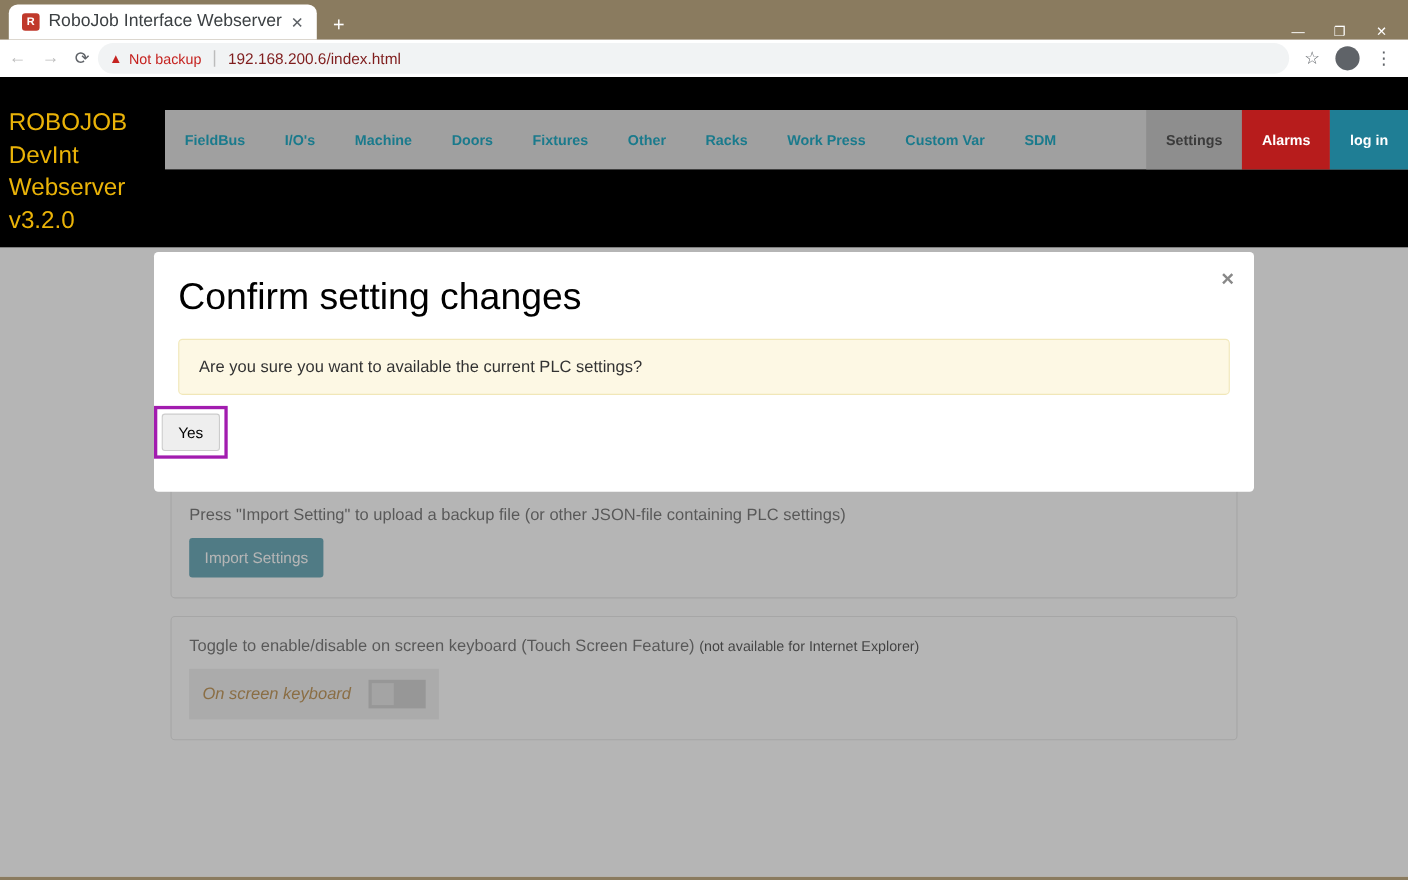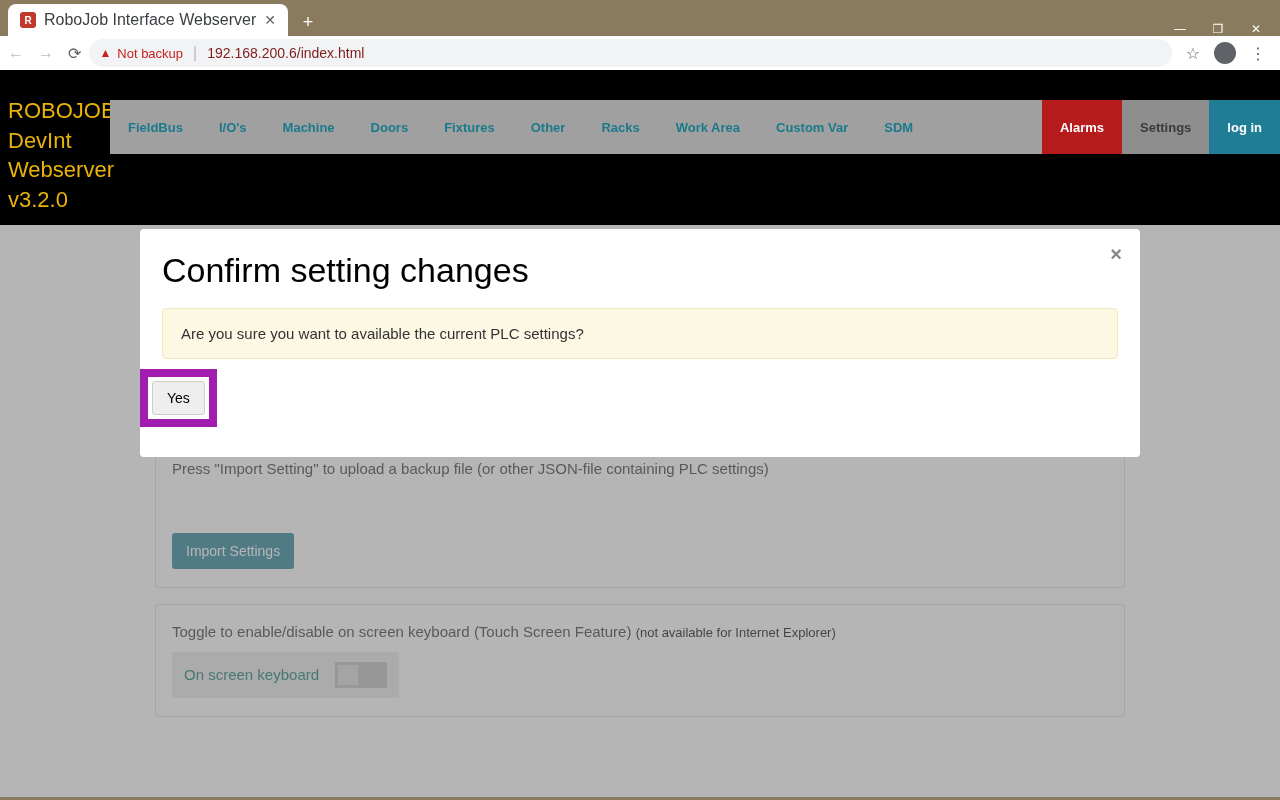"FieldBus" .navbar { margin-left: none -> 40px }
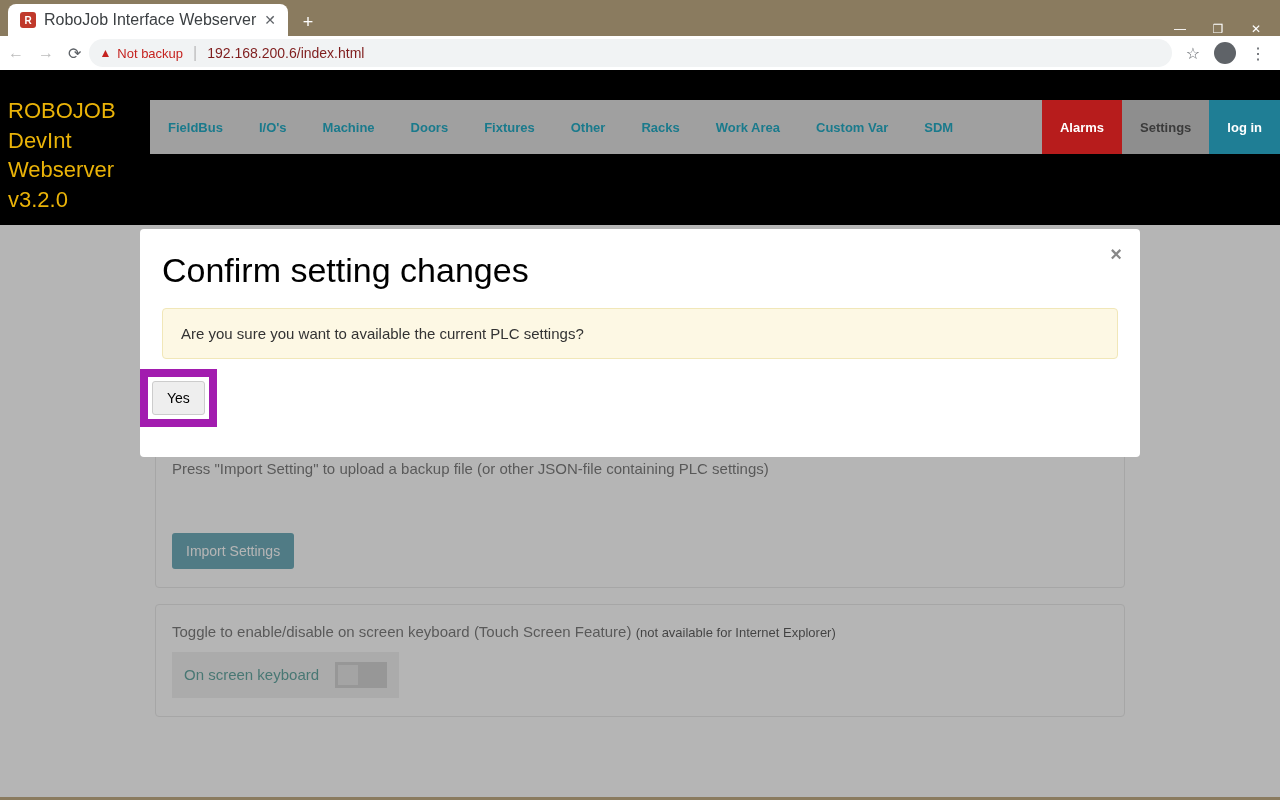"Work Area" div.navlink { text: Area -> Press }
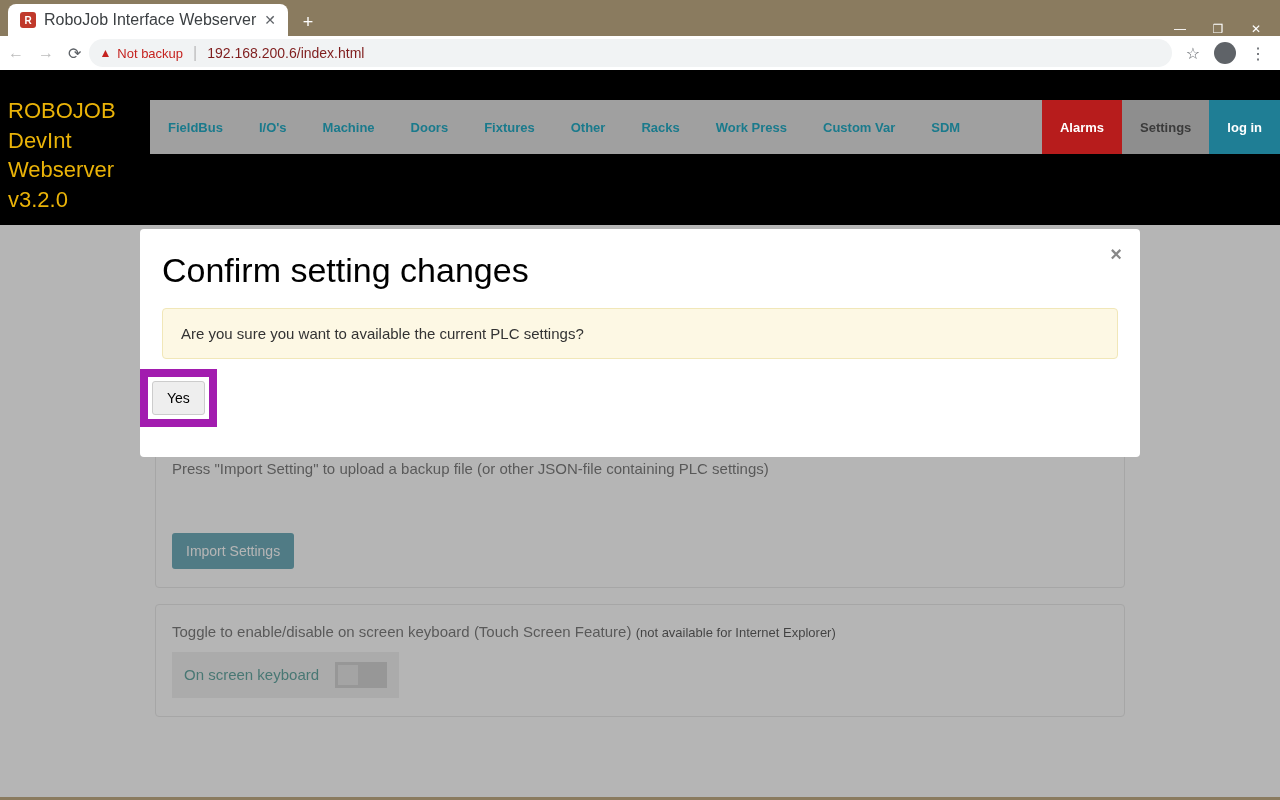"Alarms" div.navlink { order: before "Settings" -> after "Settings" }
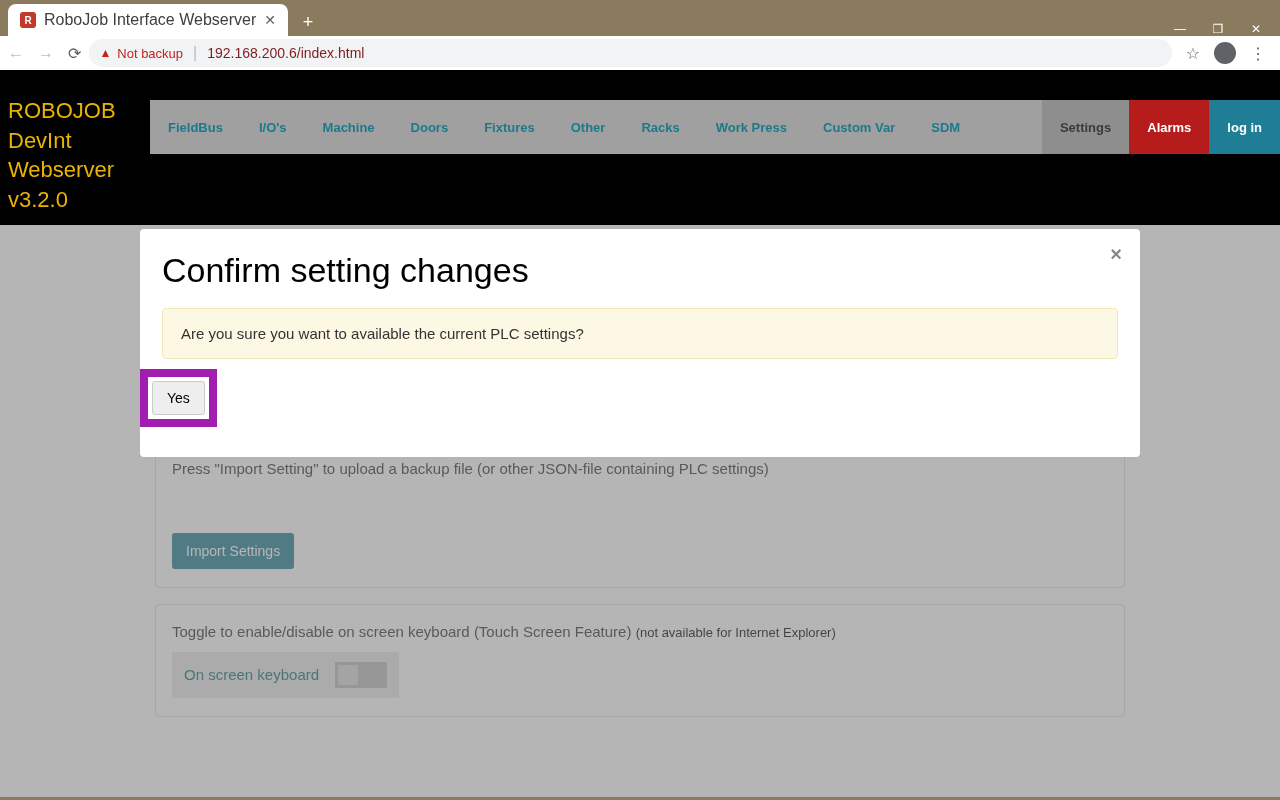"Yes" .yes-wrap { border: 8px solid #a21caf -> 3px solid #a21caf }
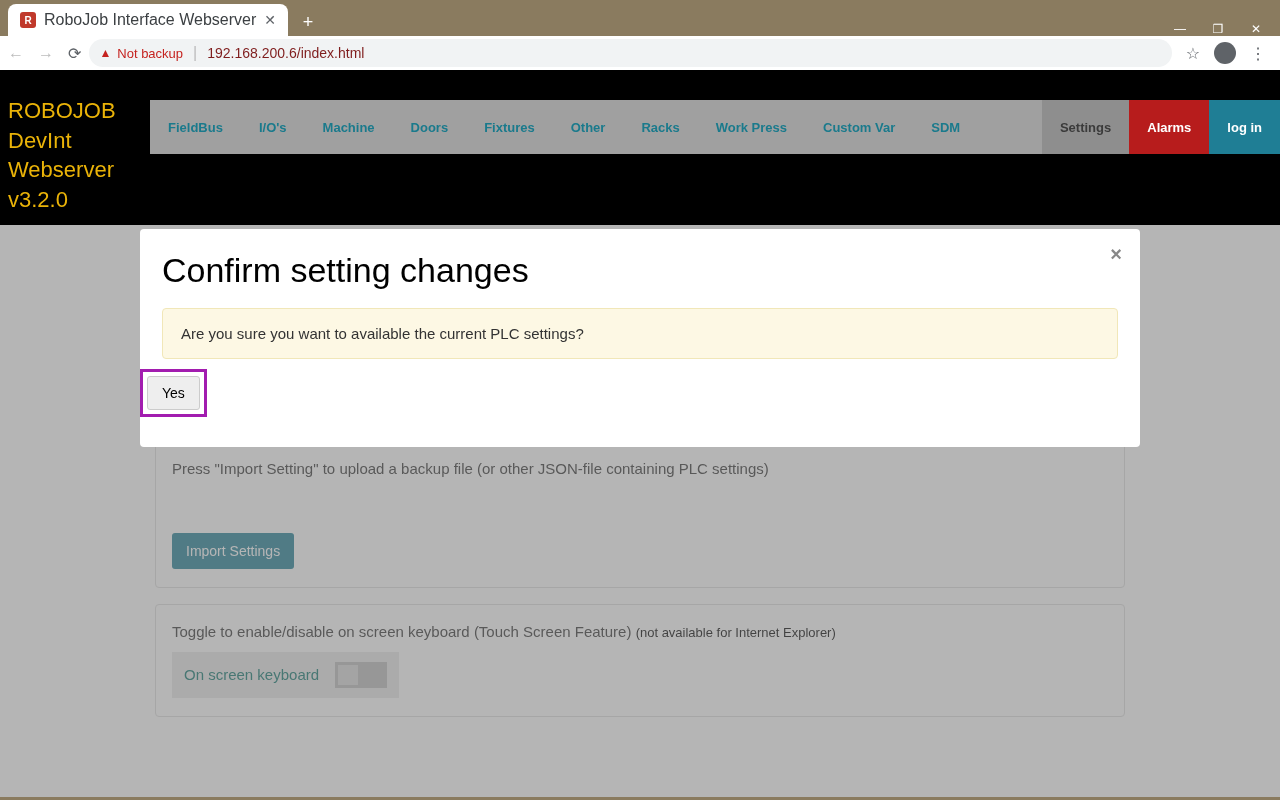"Import Settings" .btn-teal { margin-top: 44px -> none }
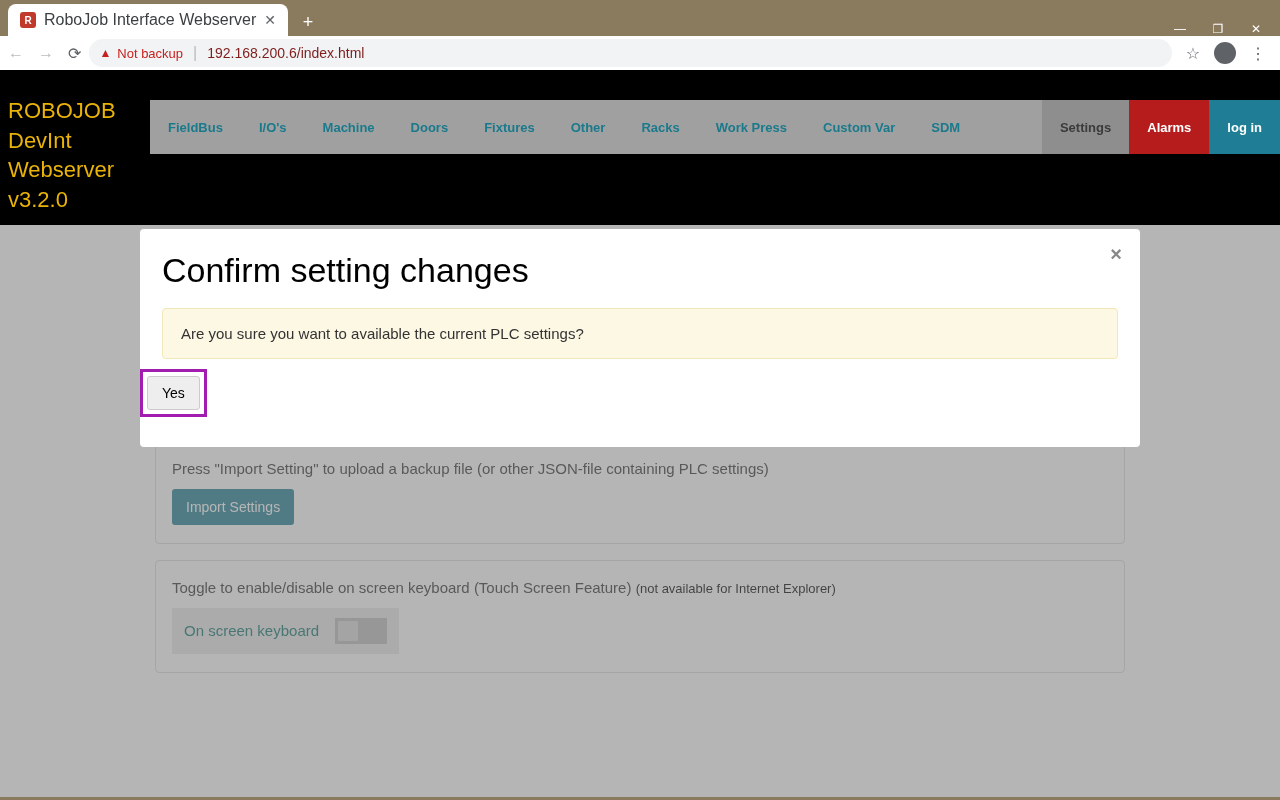"On screen keyboard" .toggle-row .lbl { color: #0f766e -> #a16207; font-style: none -> italic }
